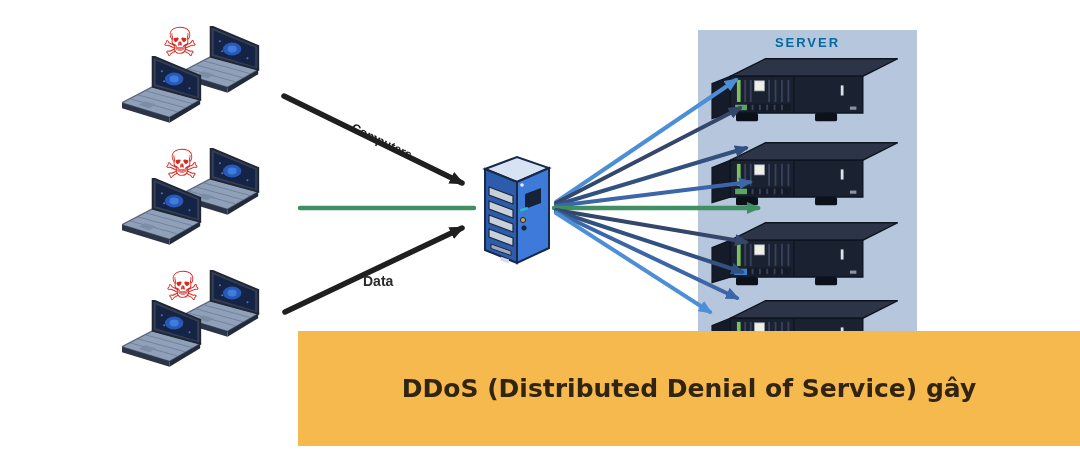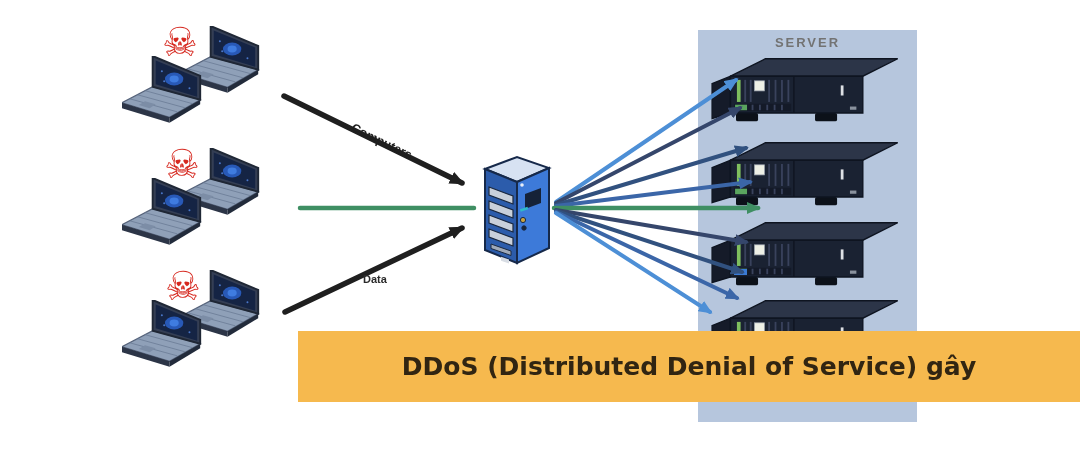"SERVER" .panel-title { color: #737373 -> #0369a1 }
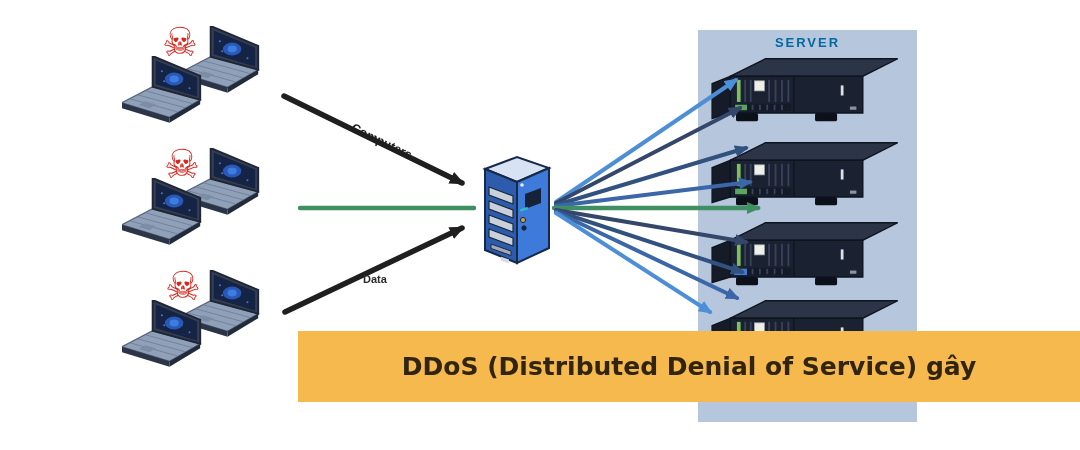"Data" .label-data { font-size: 11px -> 14px }
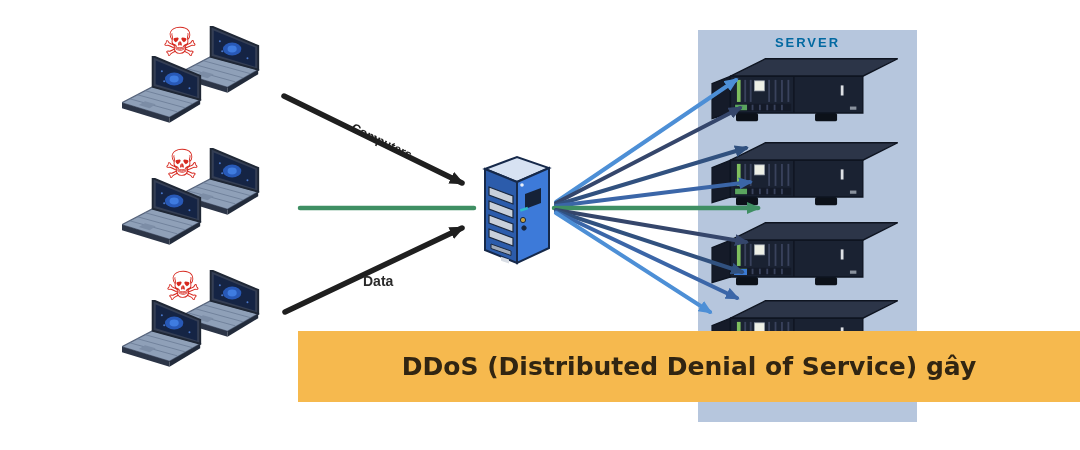"DDoS (Distributed Denial of Service)" .banner { height: 71px -> 115px }
